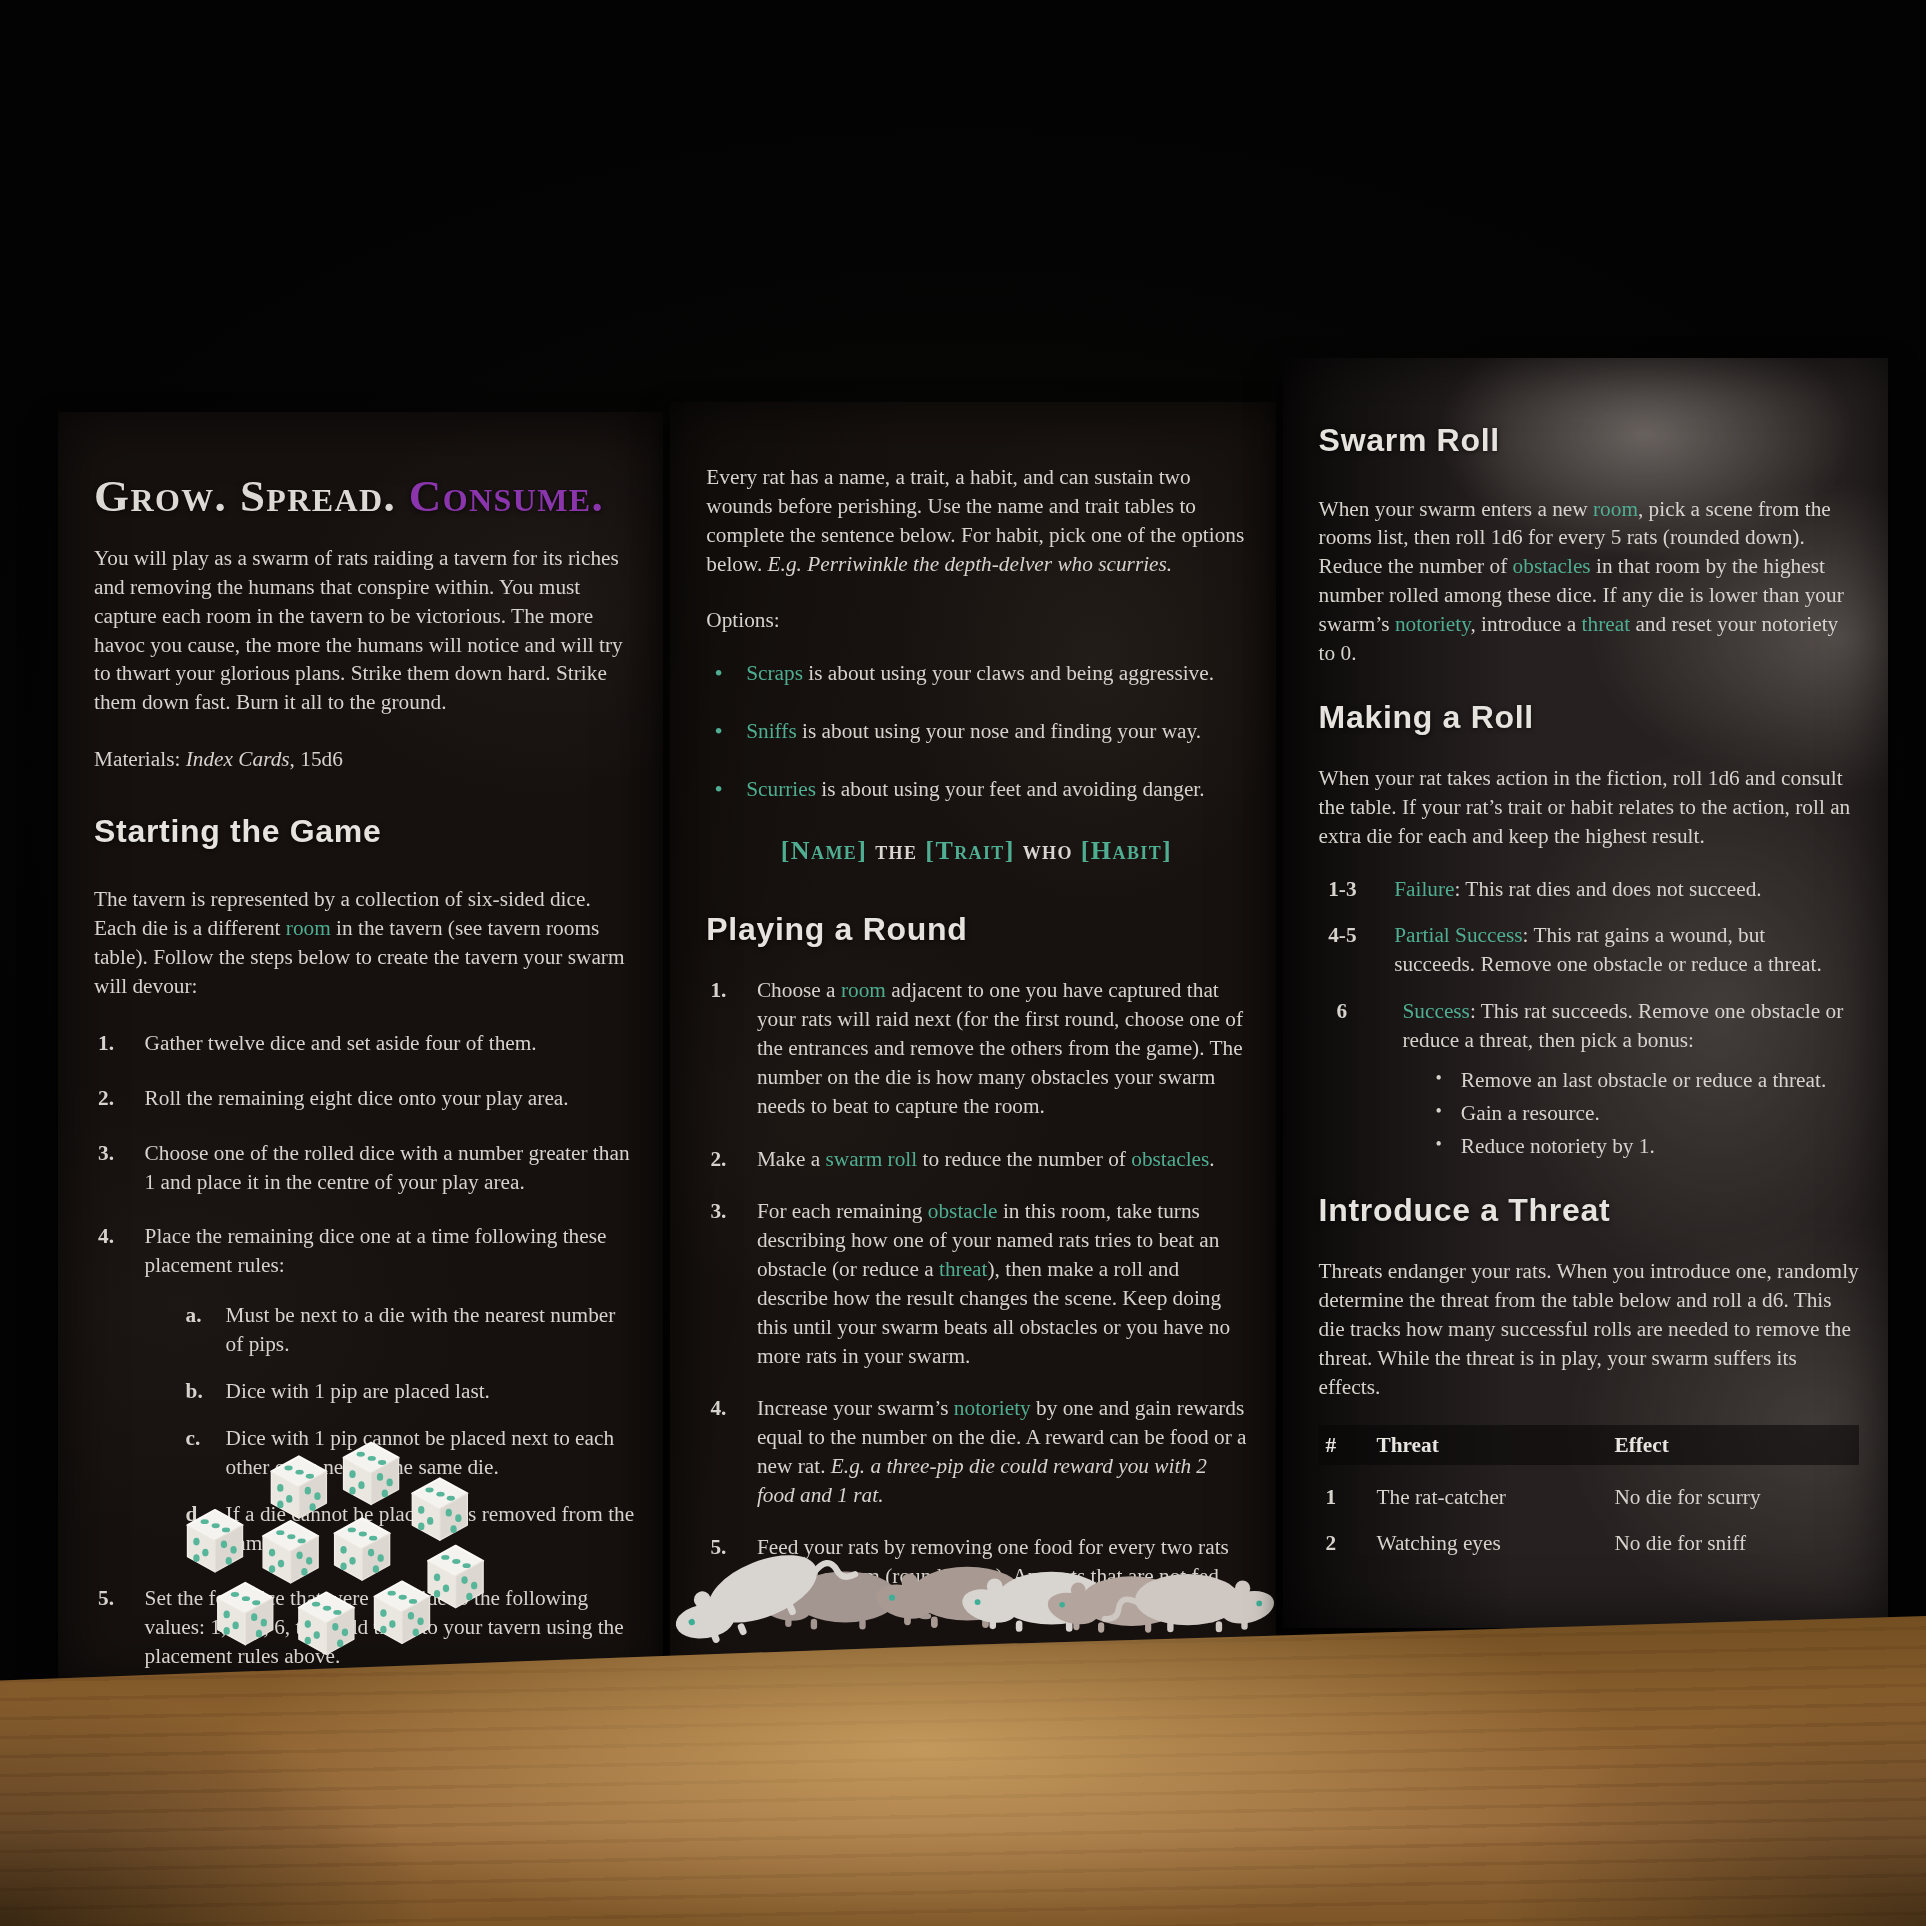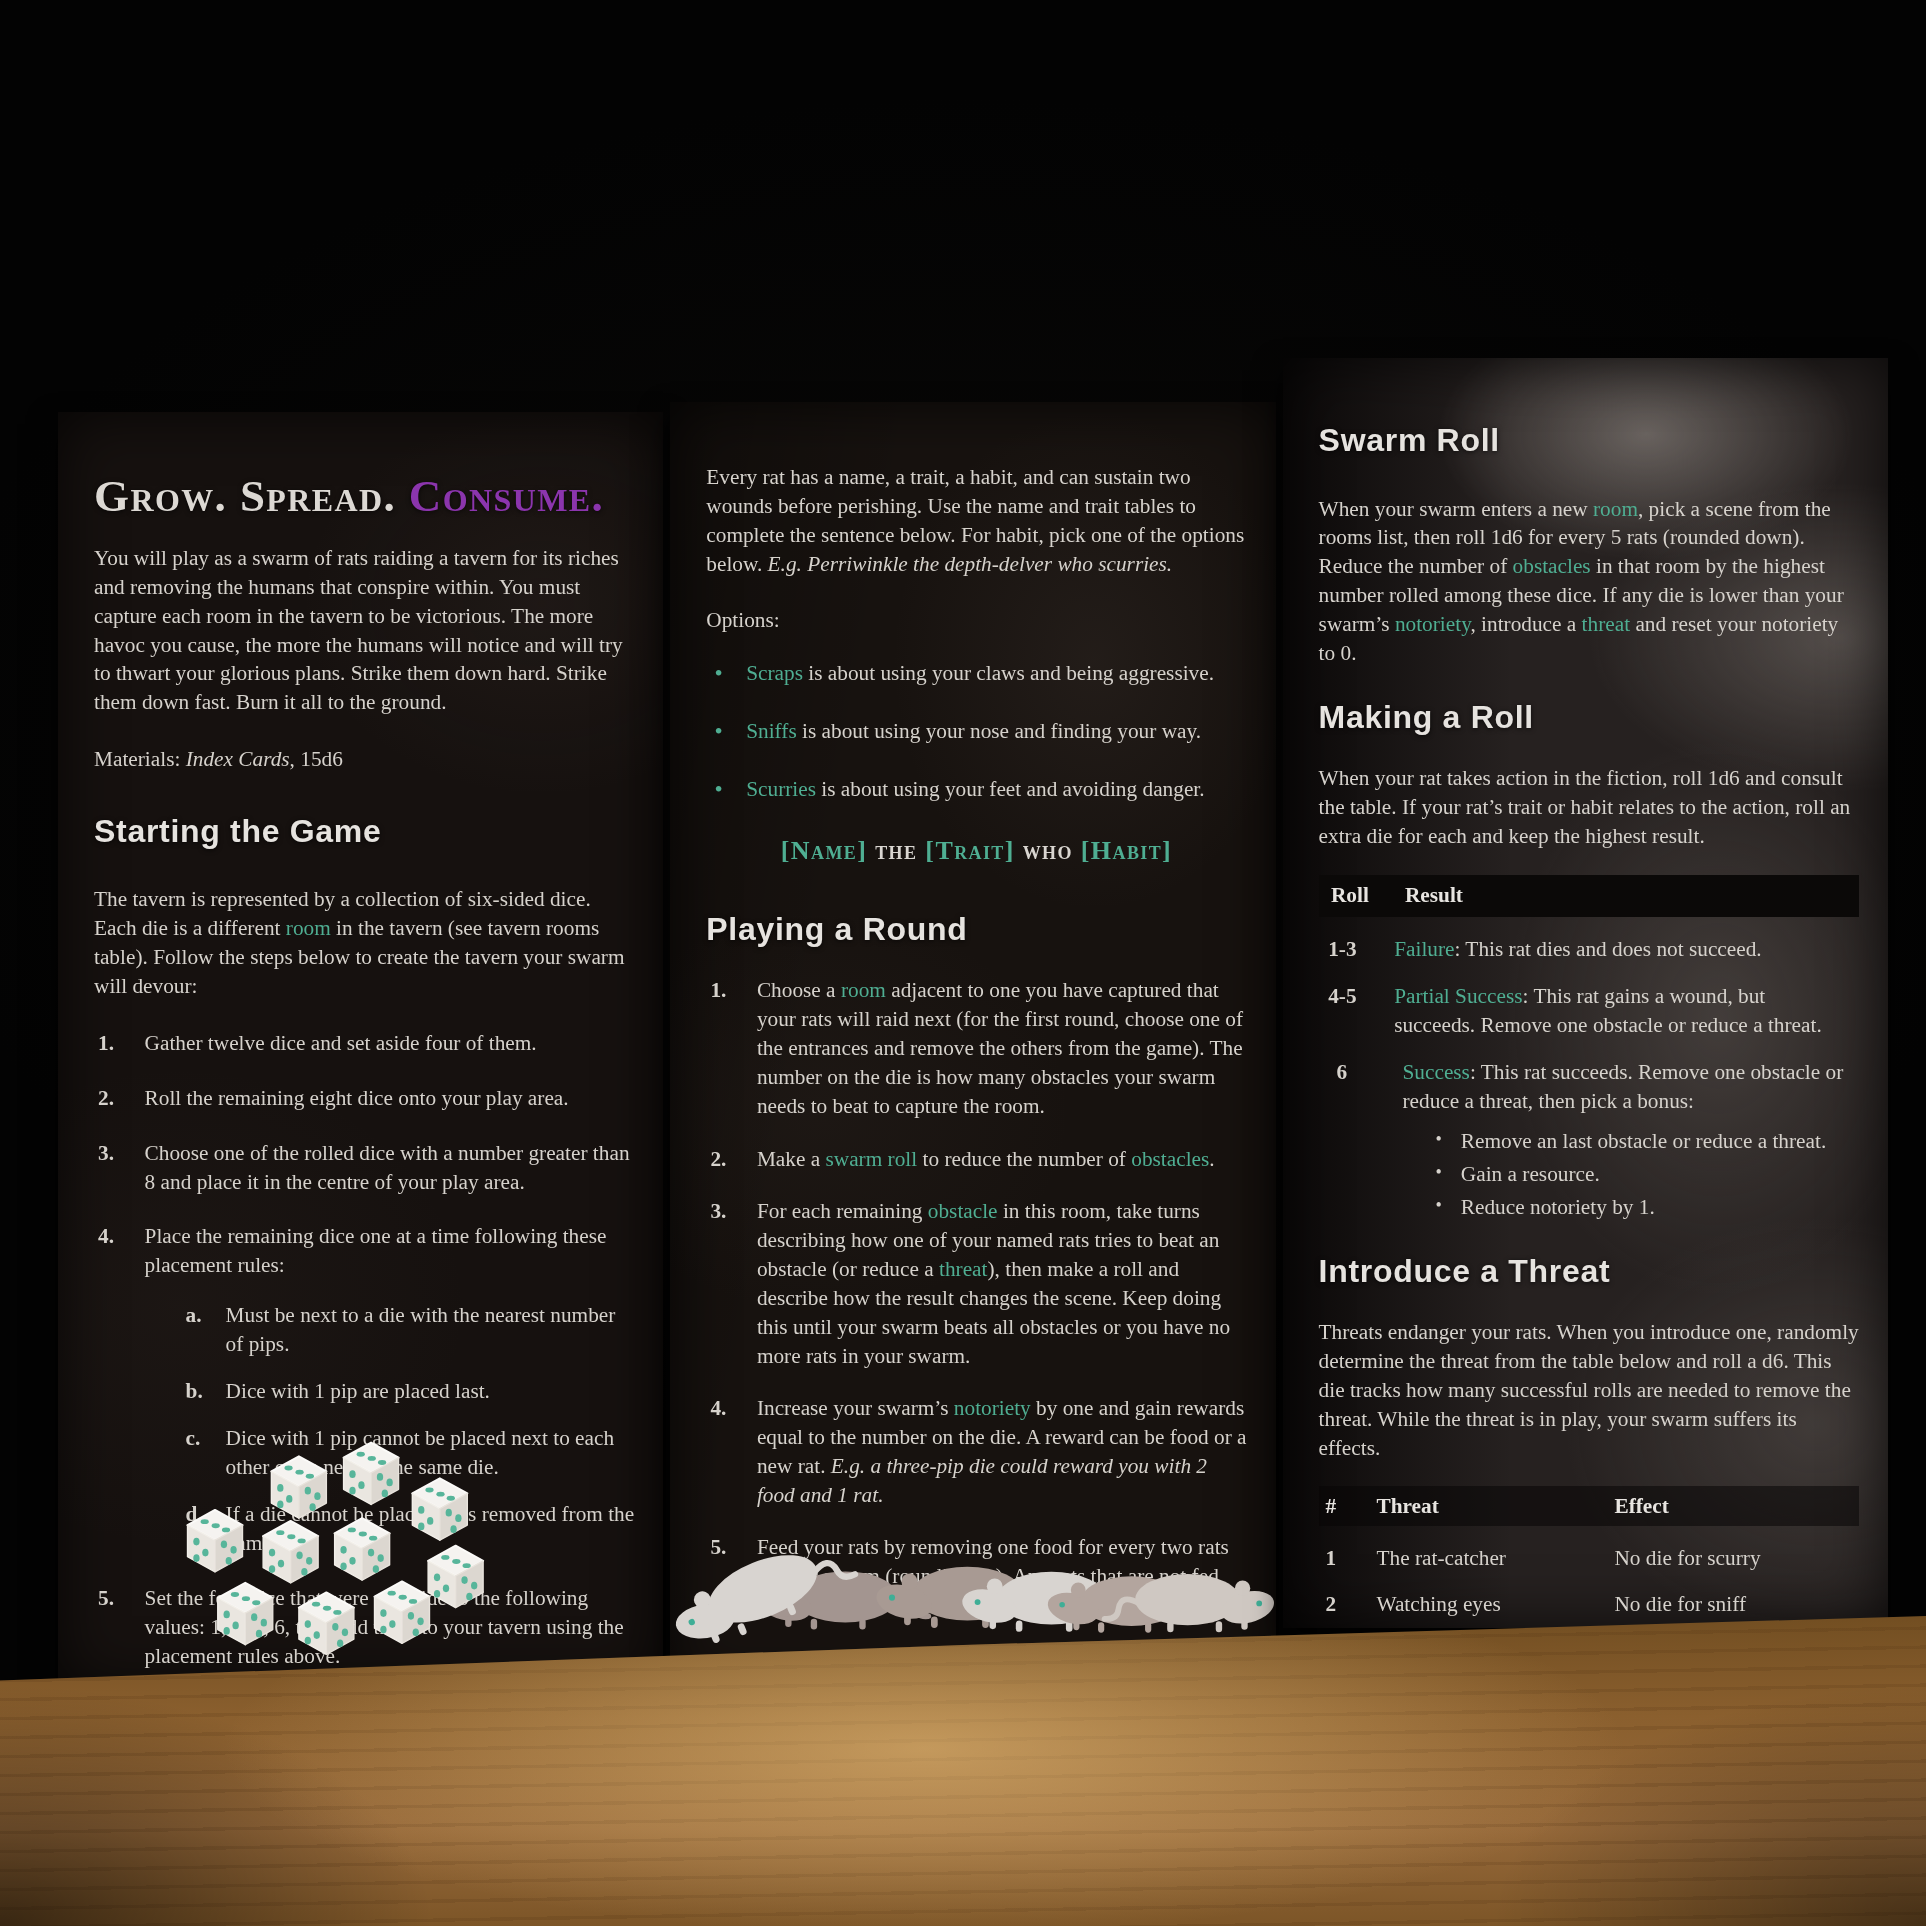"Roll" div.rt-head { html: <div> <span>Roll</span> <span>Result</span> </div> -> none }
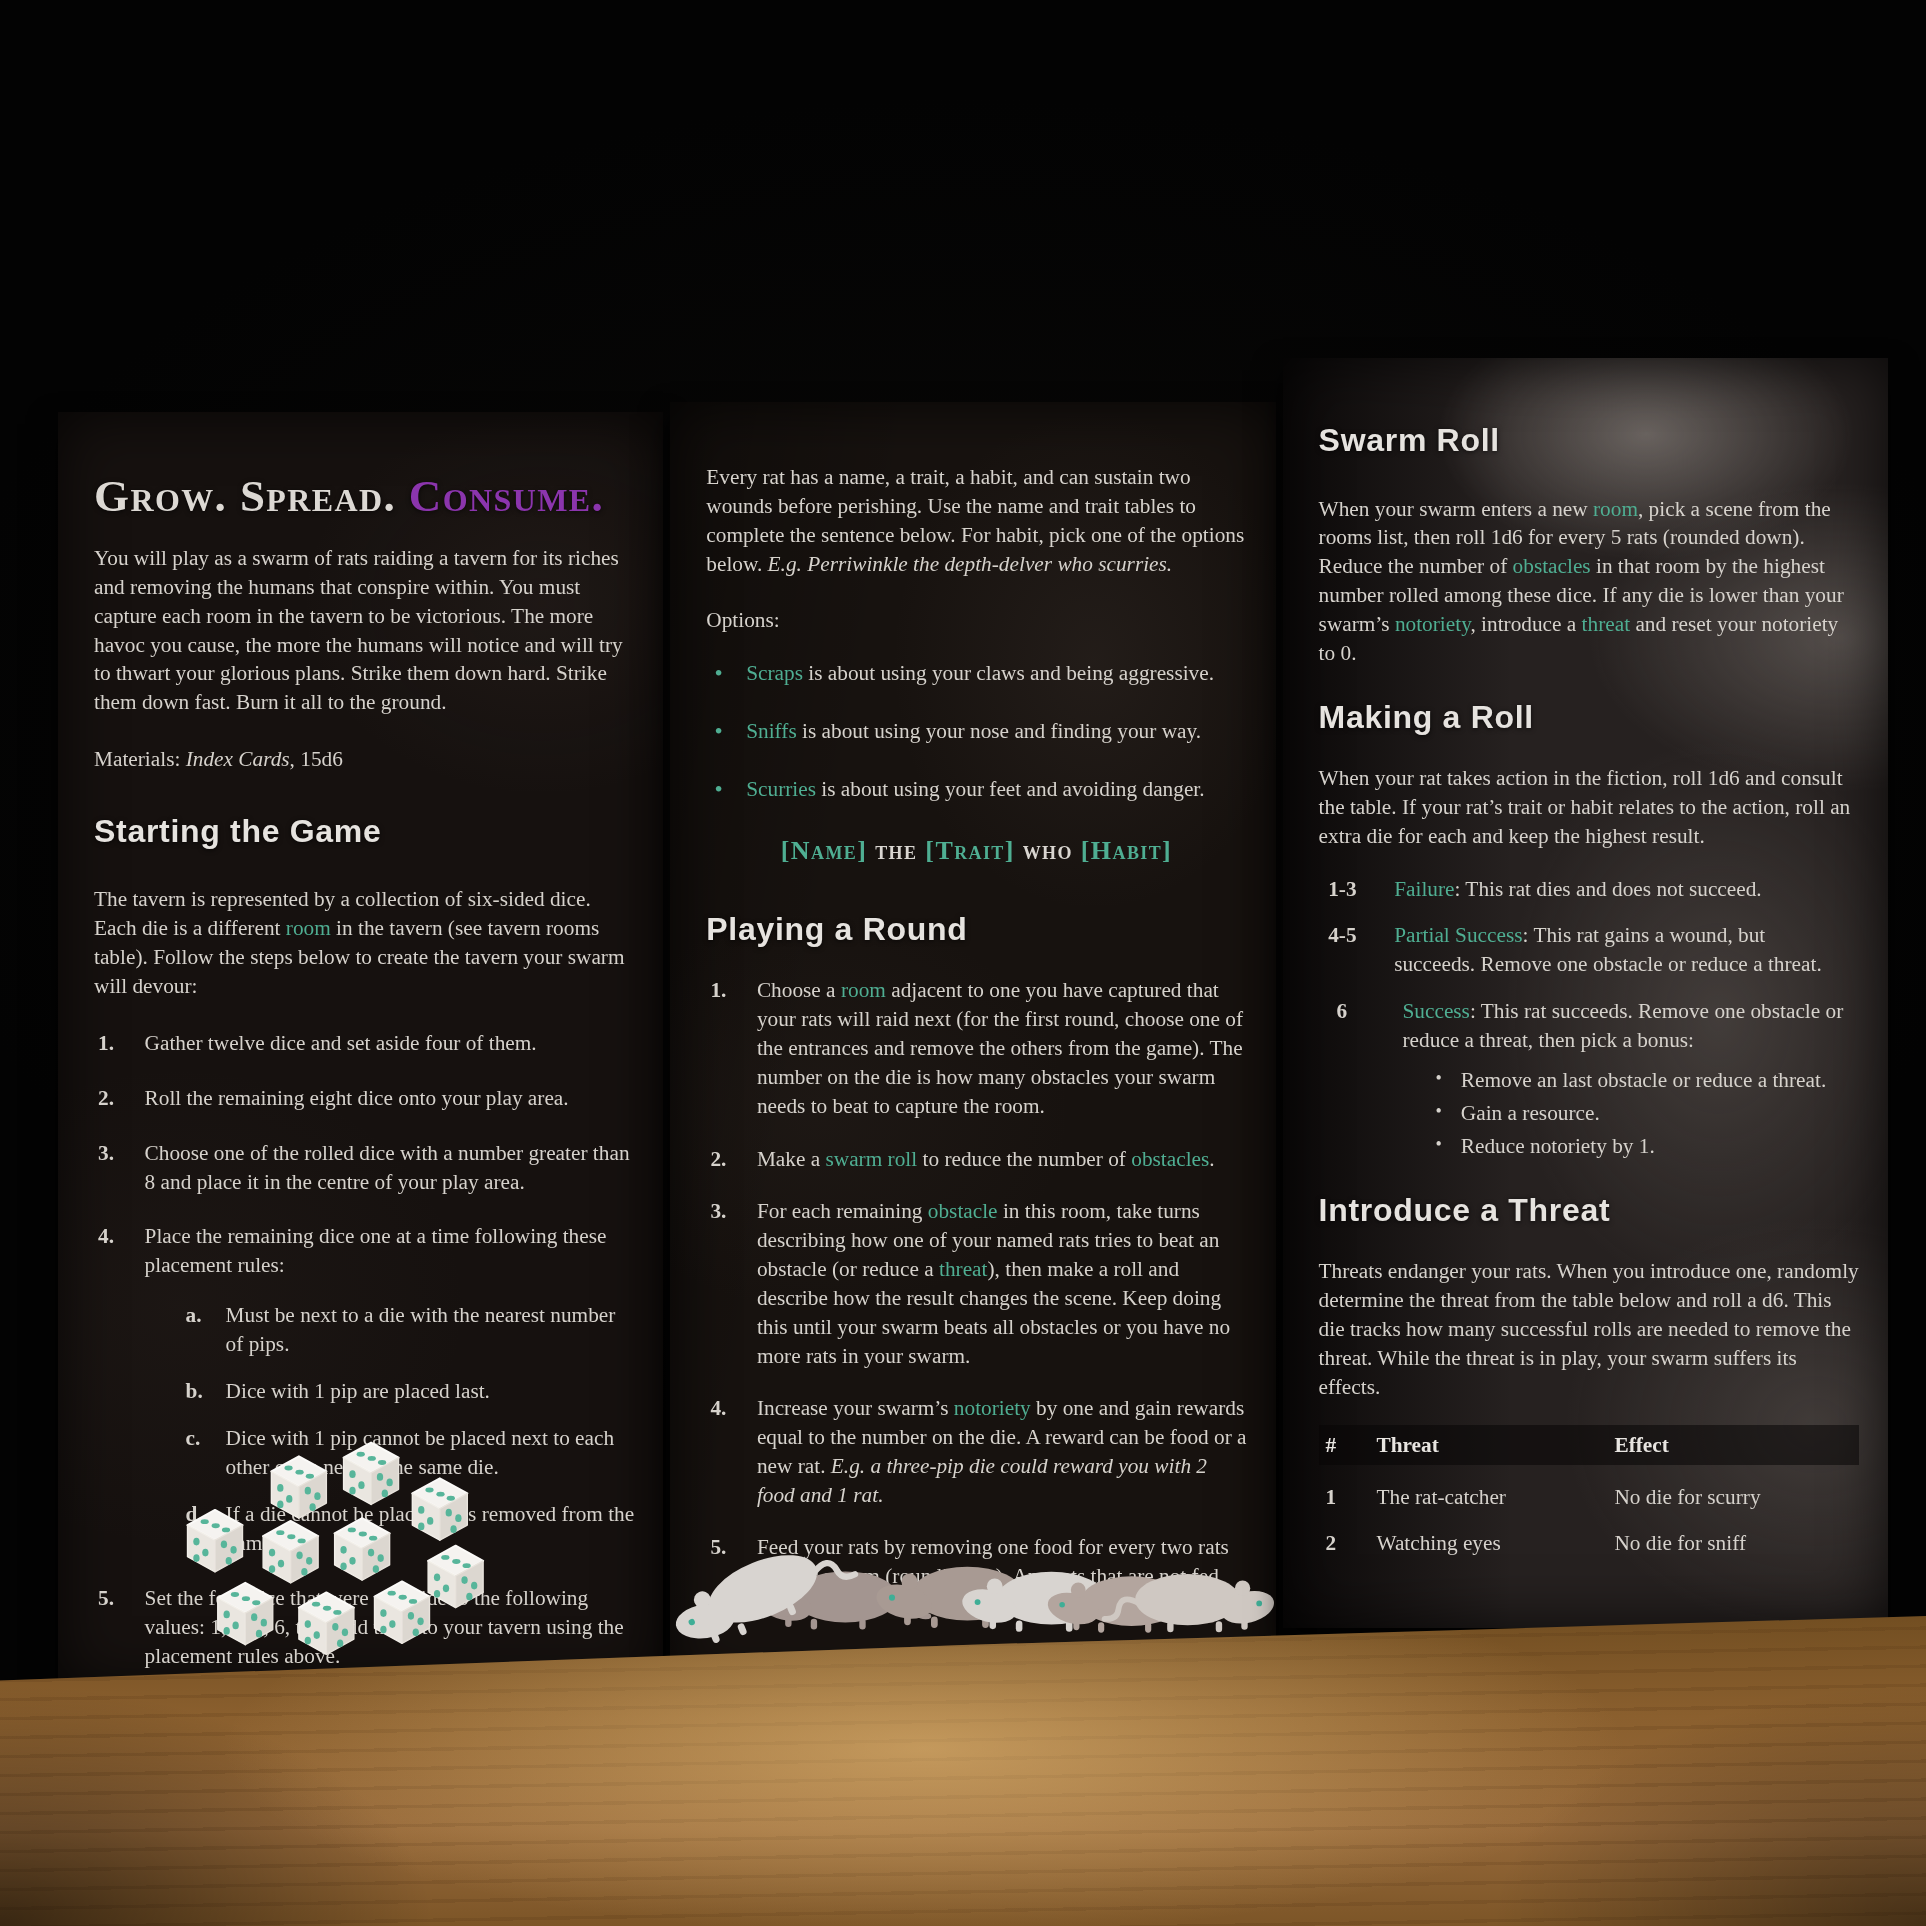"Choose one of the rolled" span { text: 8 -> 1 }
